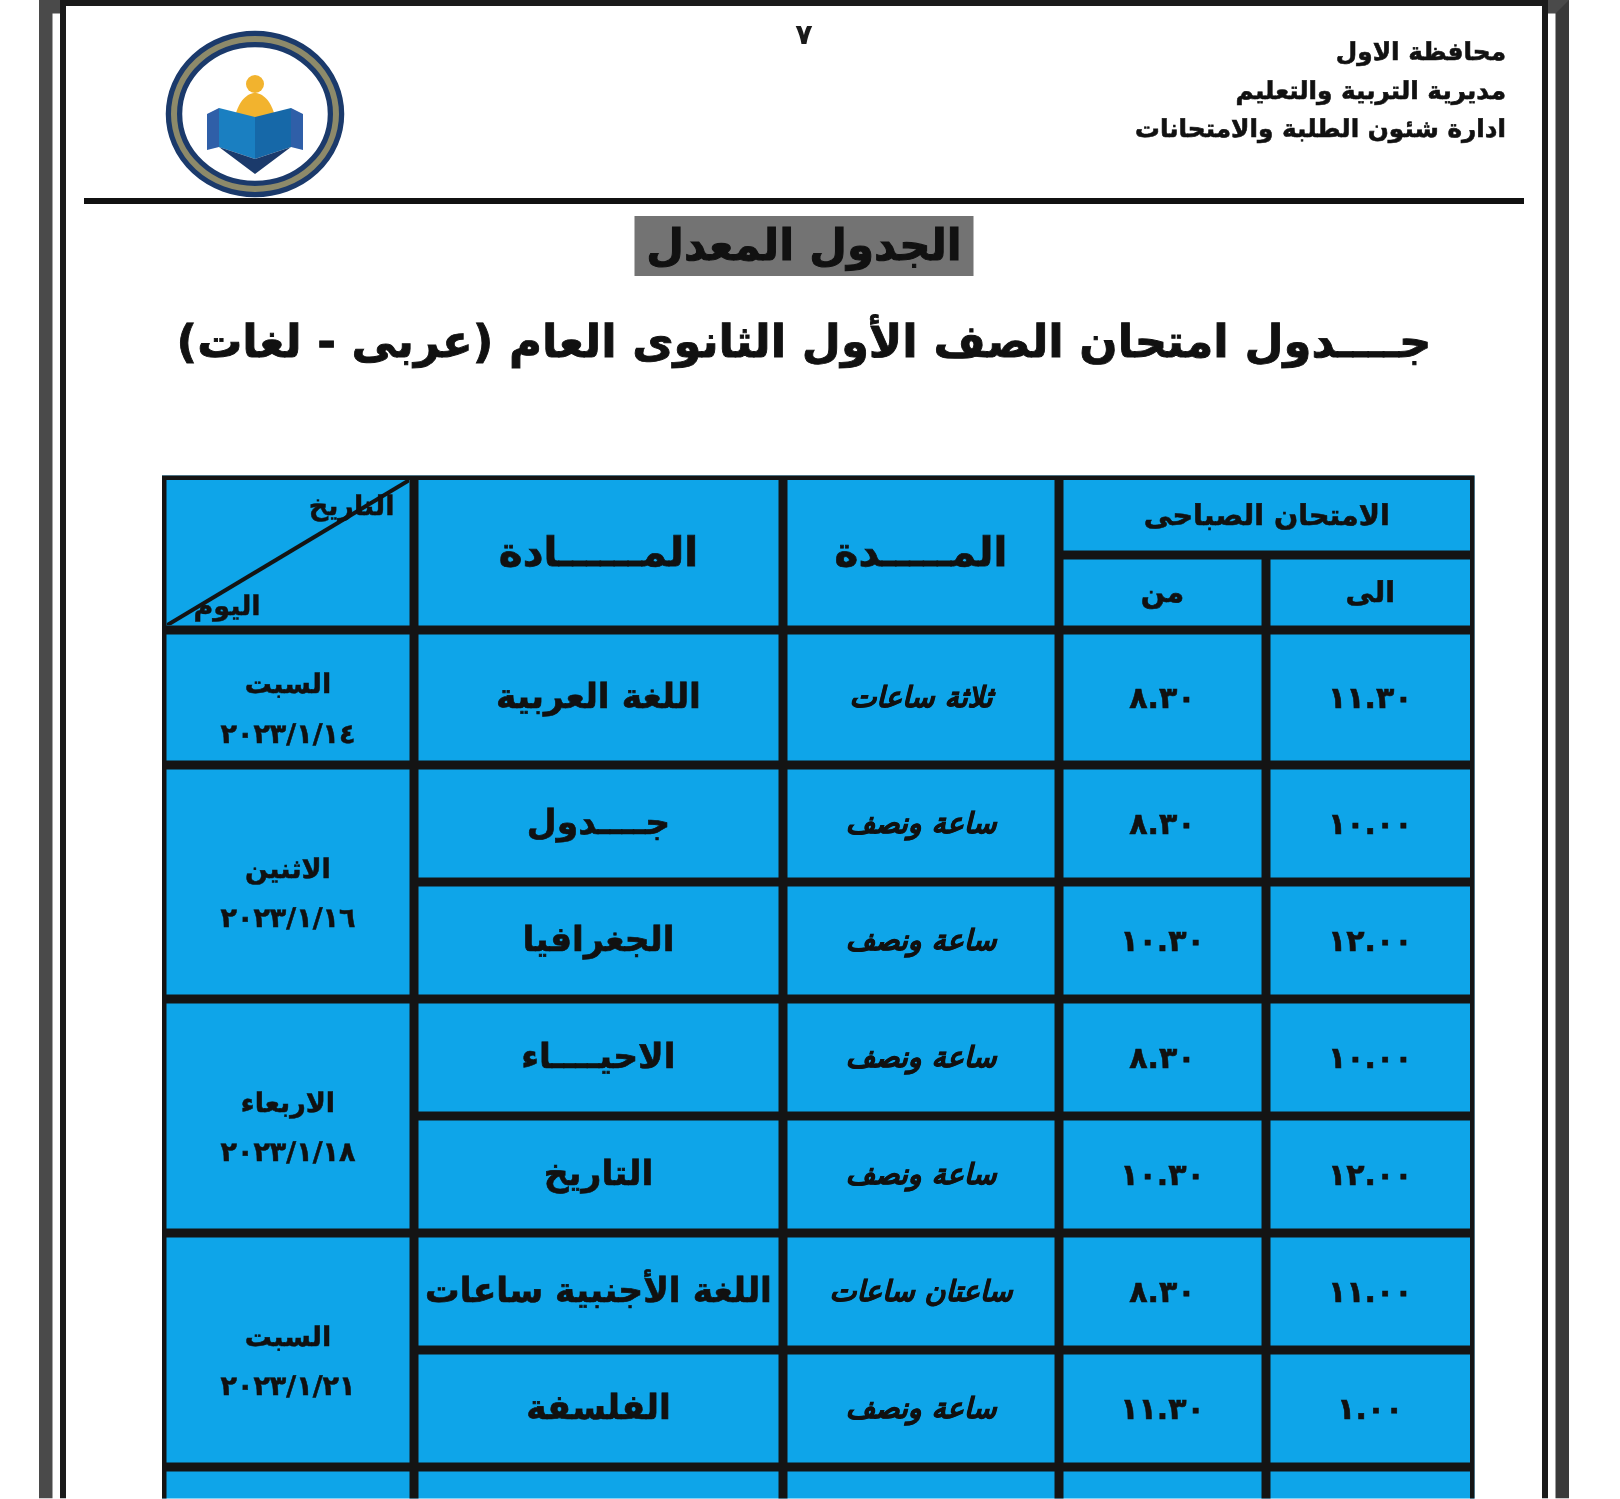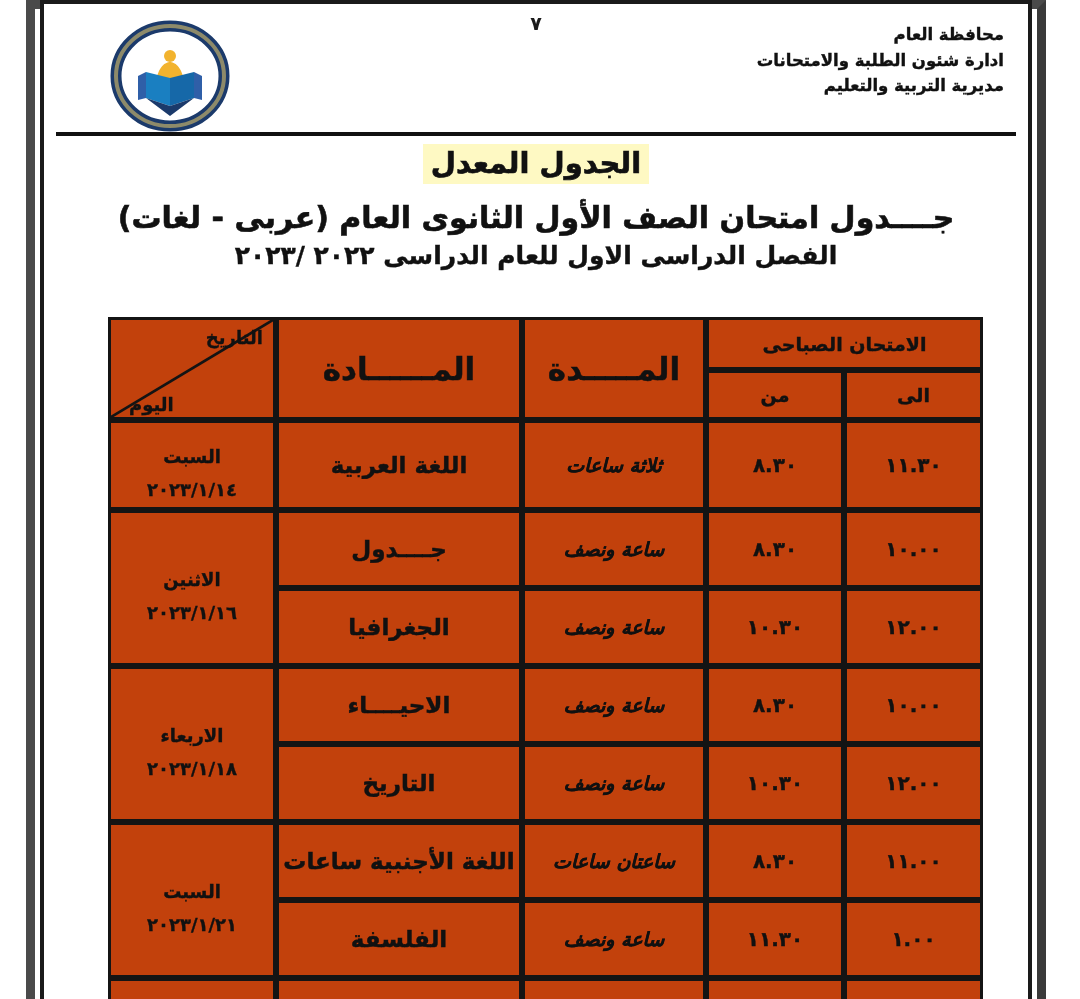"محافظة العام" div { text: العام -> الاول }
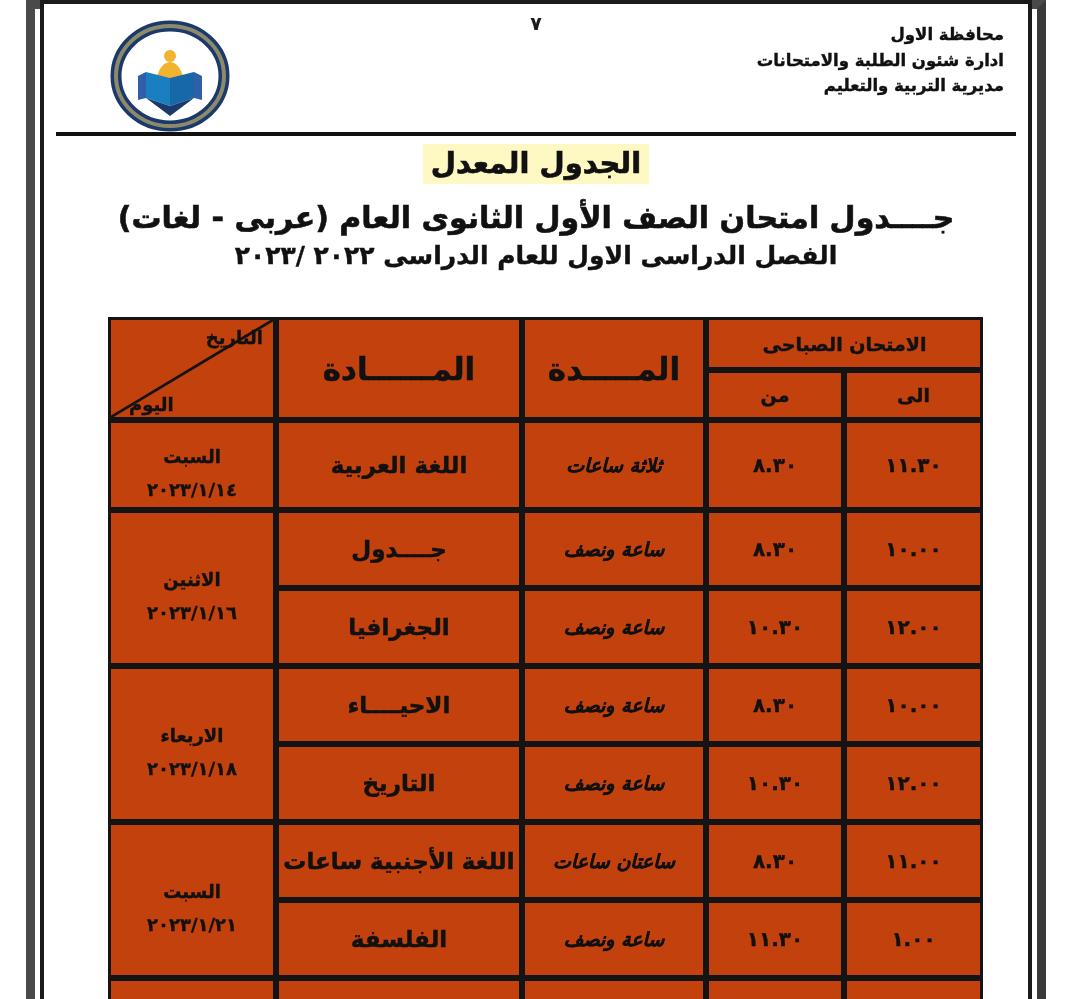"ادارة شئون الطلبة والامتحانات" div { order: before "مديرية التربية والتعليم" -> after "مديرية التربية والتعليم" }
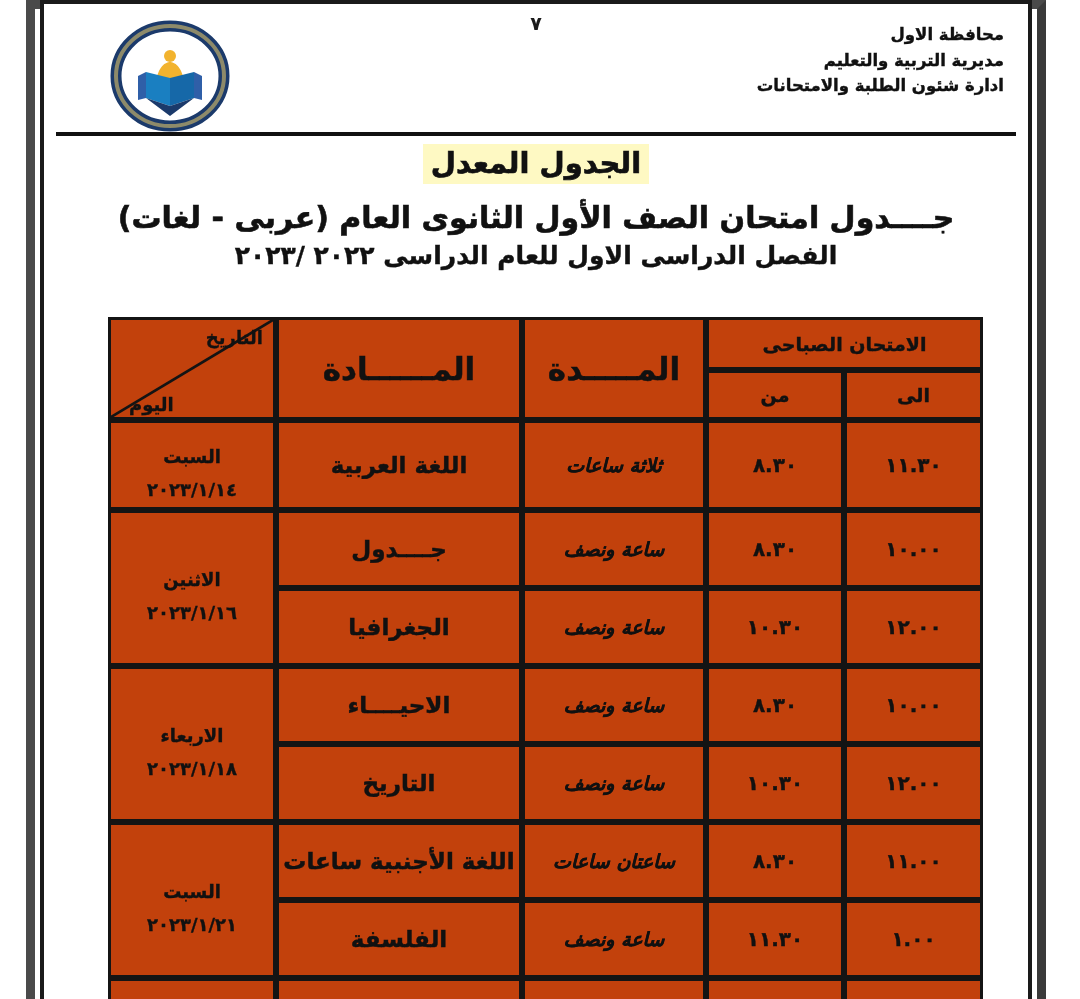"الجدول المعدل" .title-modified { background: #fef9c3 -> #737373; margin-bottom: 6px -> 17px }
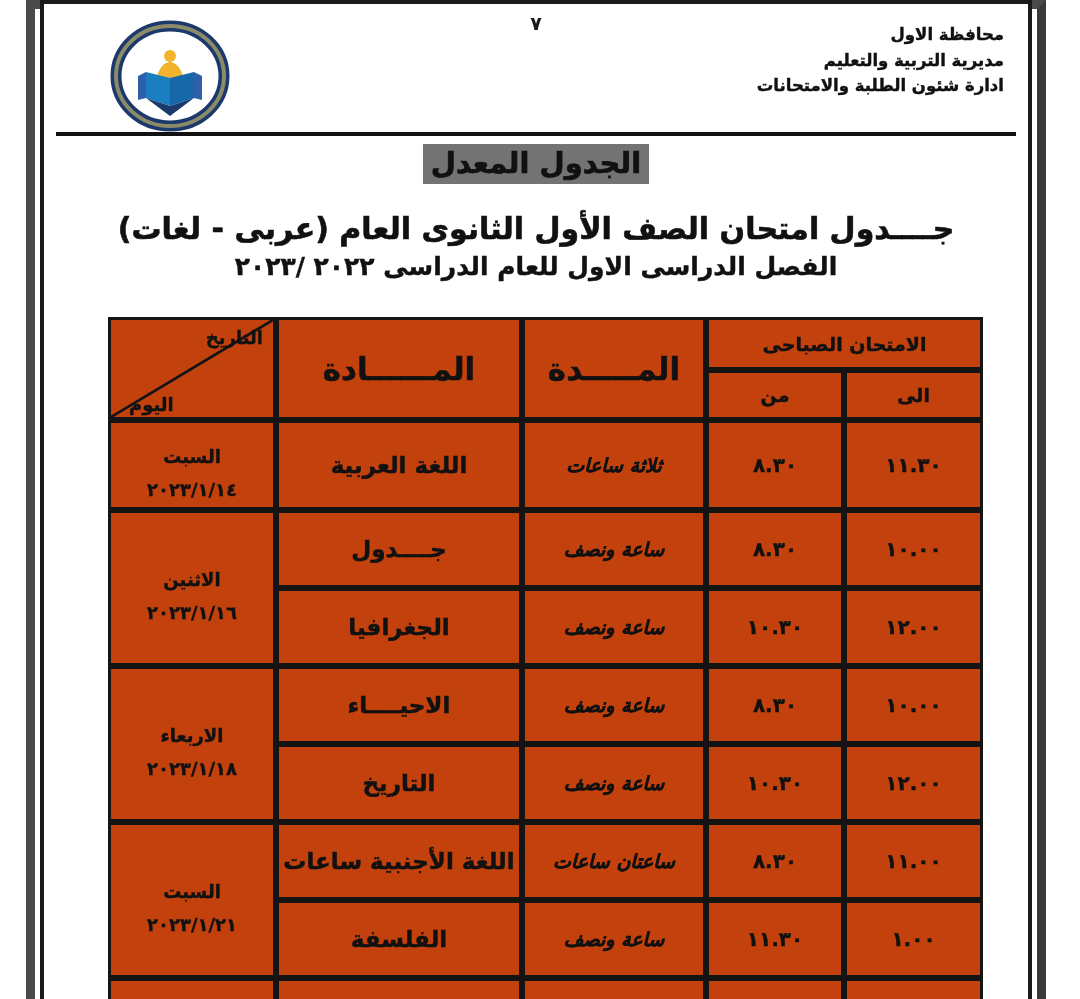"الفصل الدراسى الاول للعام الدراسى" div.title-sub { html: <div>الفصل الدراسى الاول للعام الدراسى ٢٠٢٢ /٢٠٢٣</div> -> none }
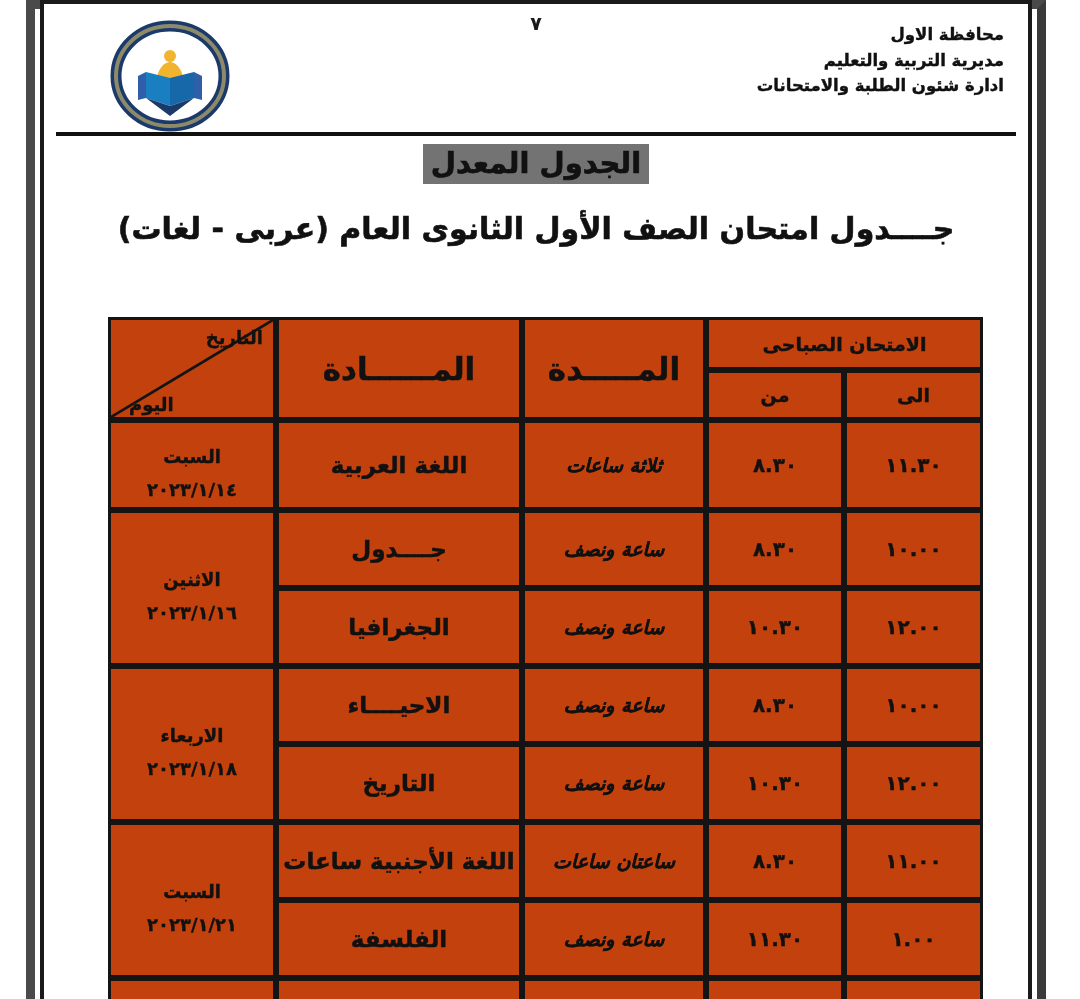"التاريخ" table.sched td,table.sched th { background: #c2410c -> #0ea5e9 }
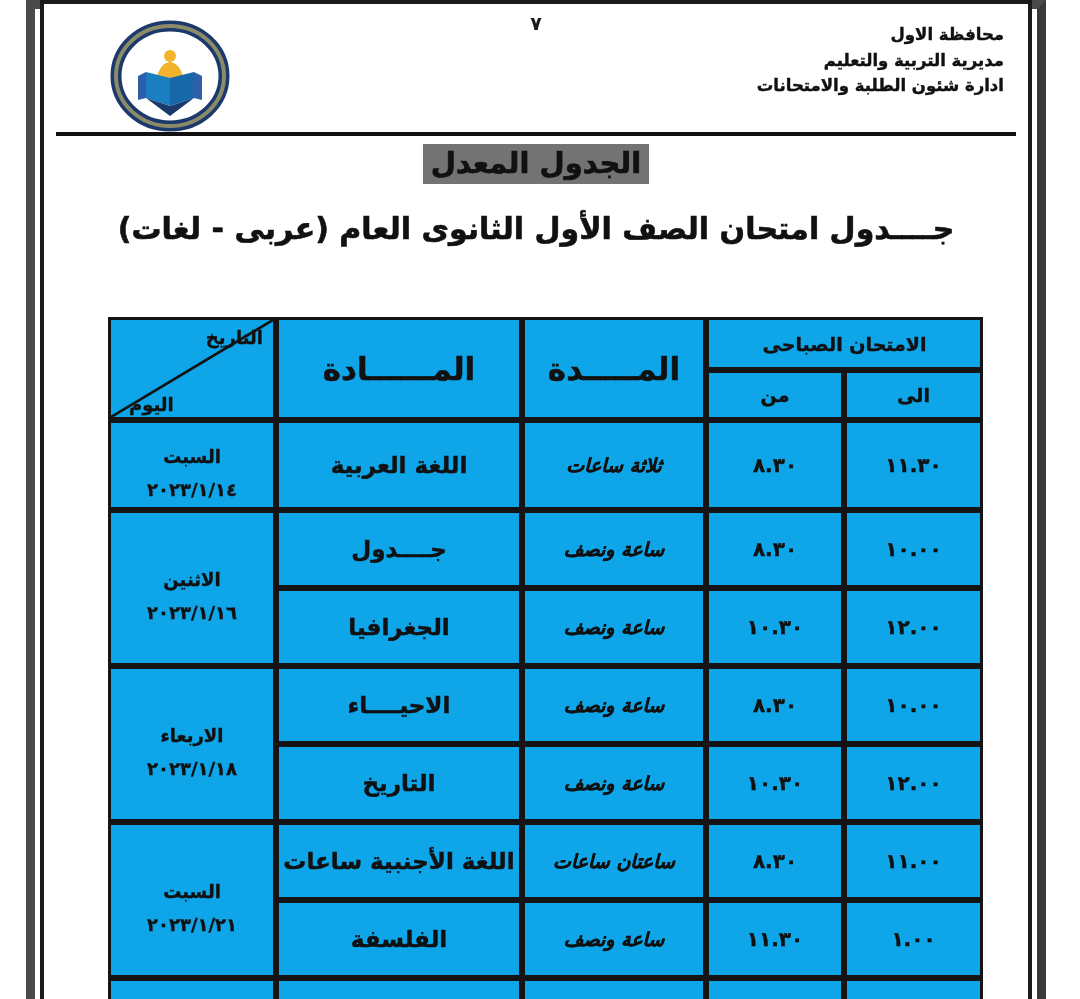"المــــــادة" th.big-head { font-size: 31px -> 27px }
